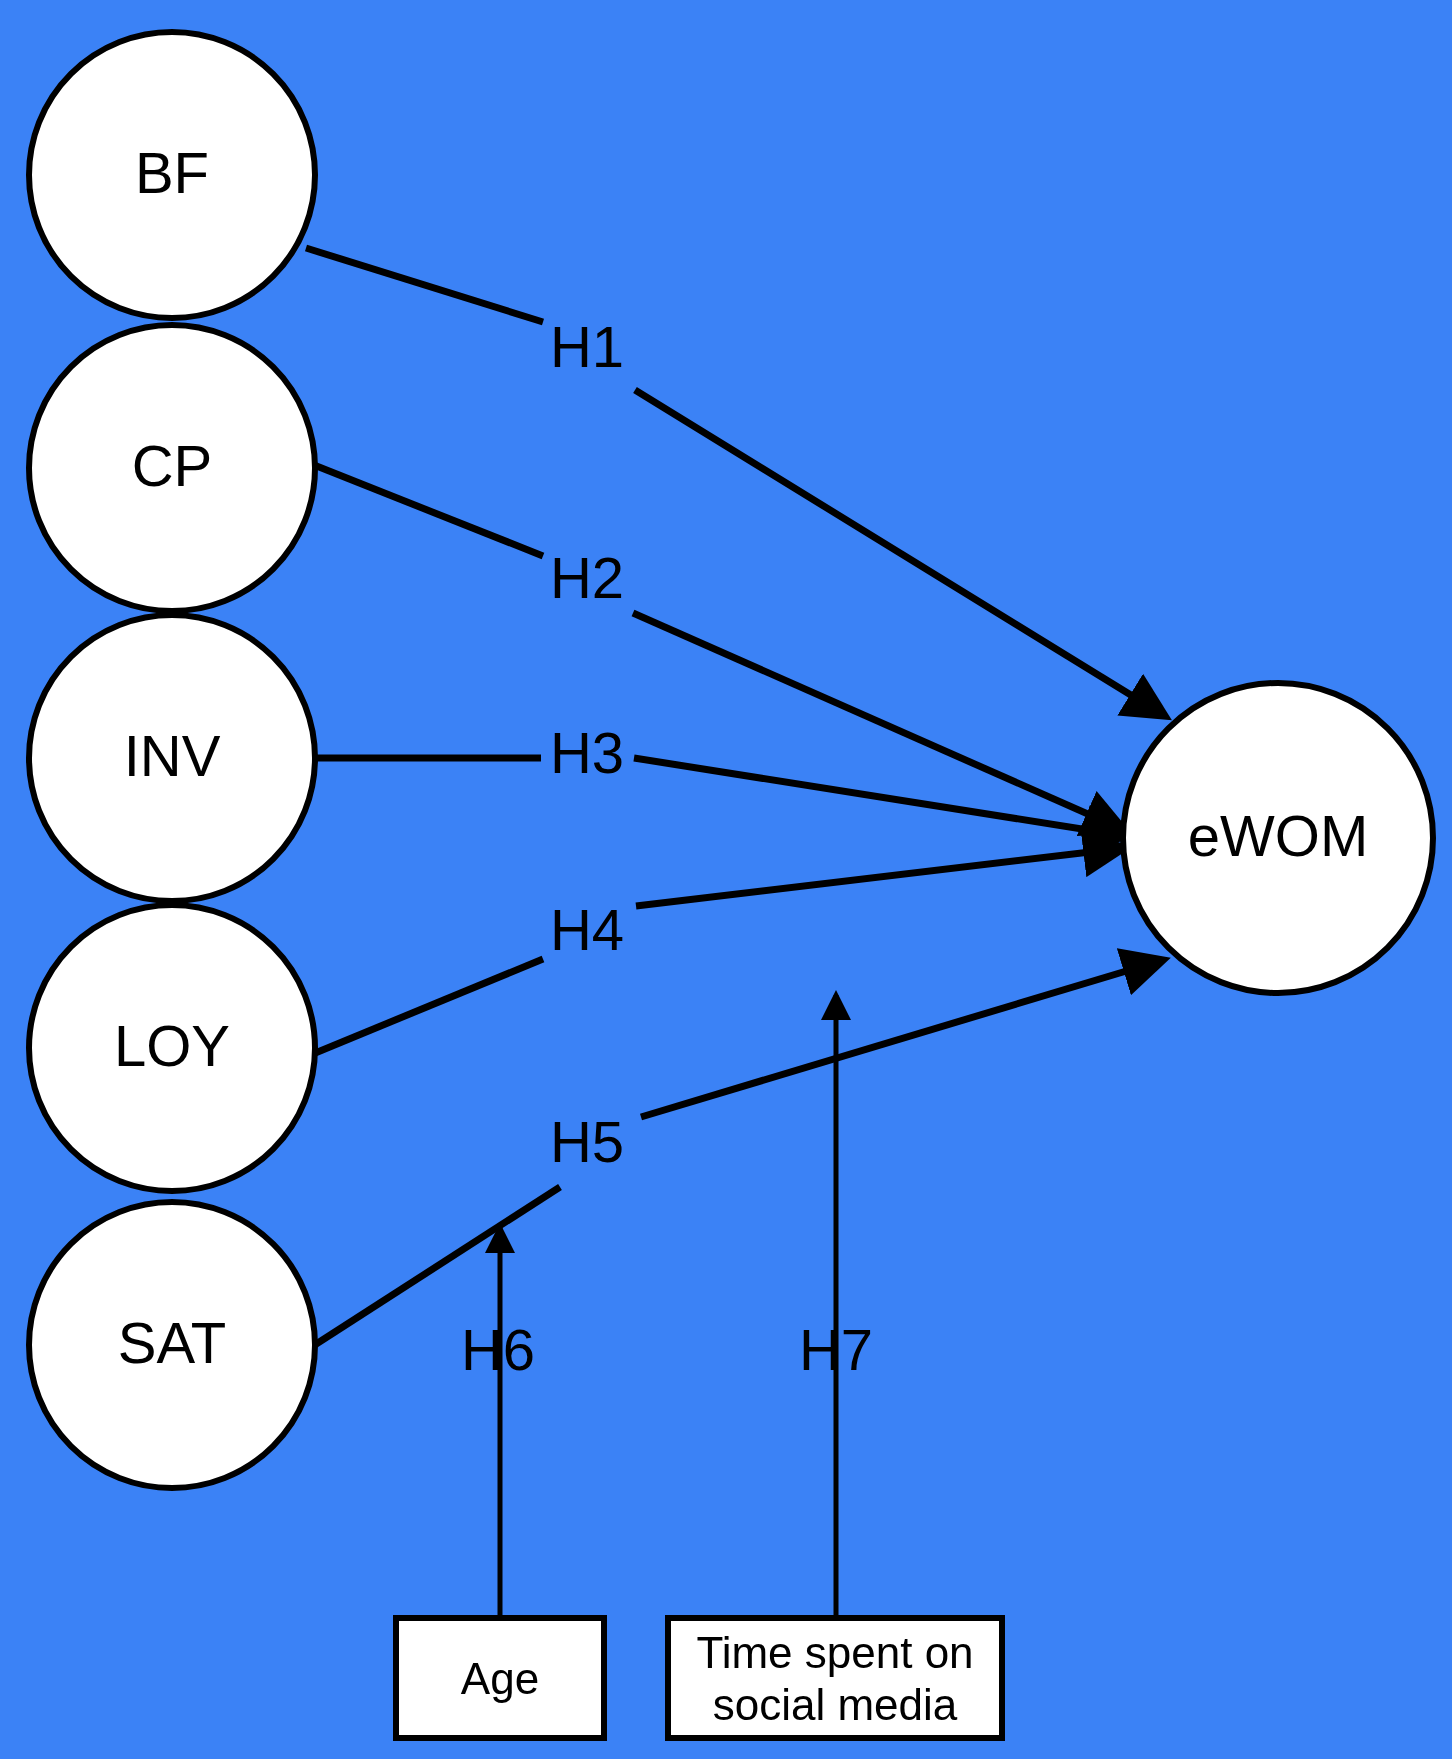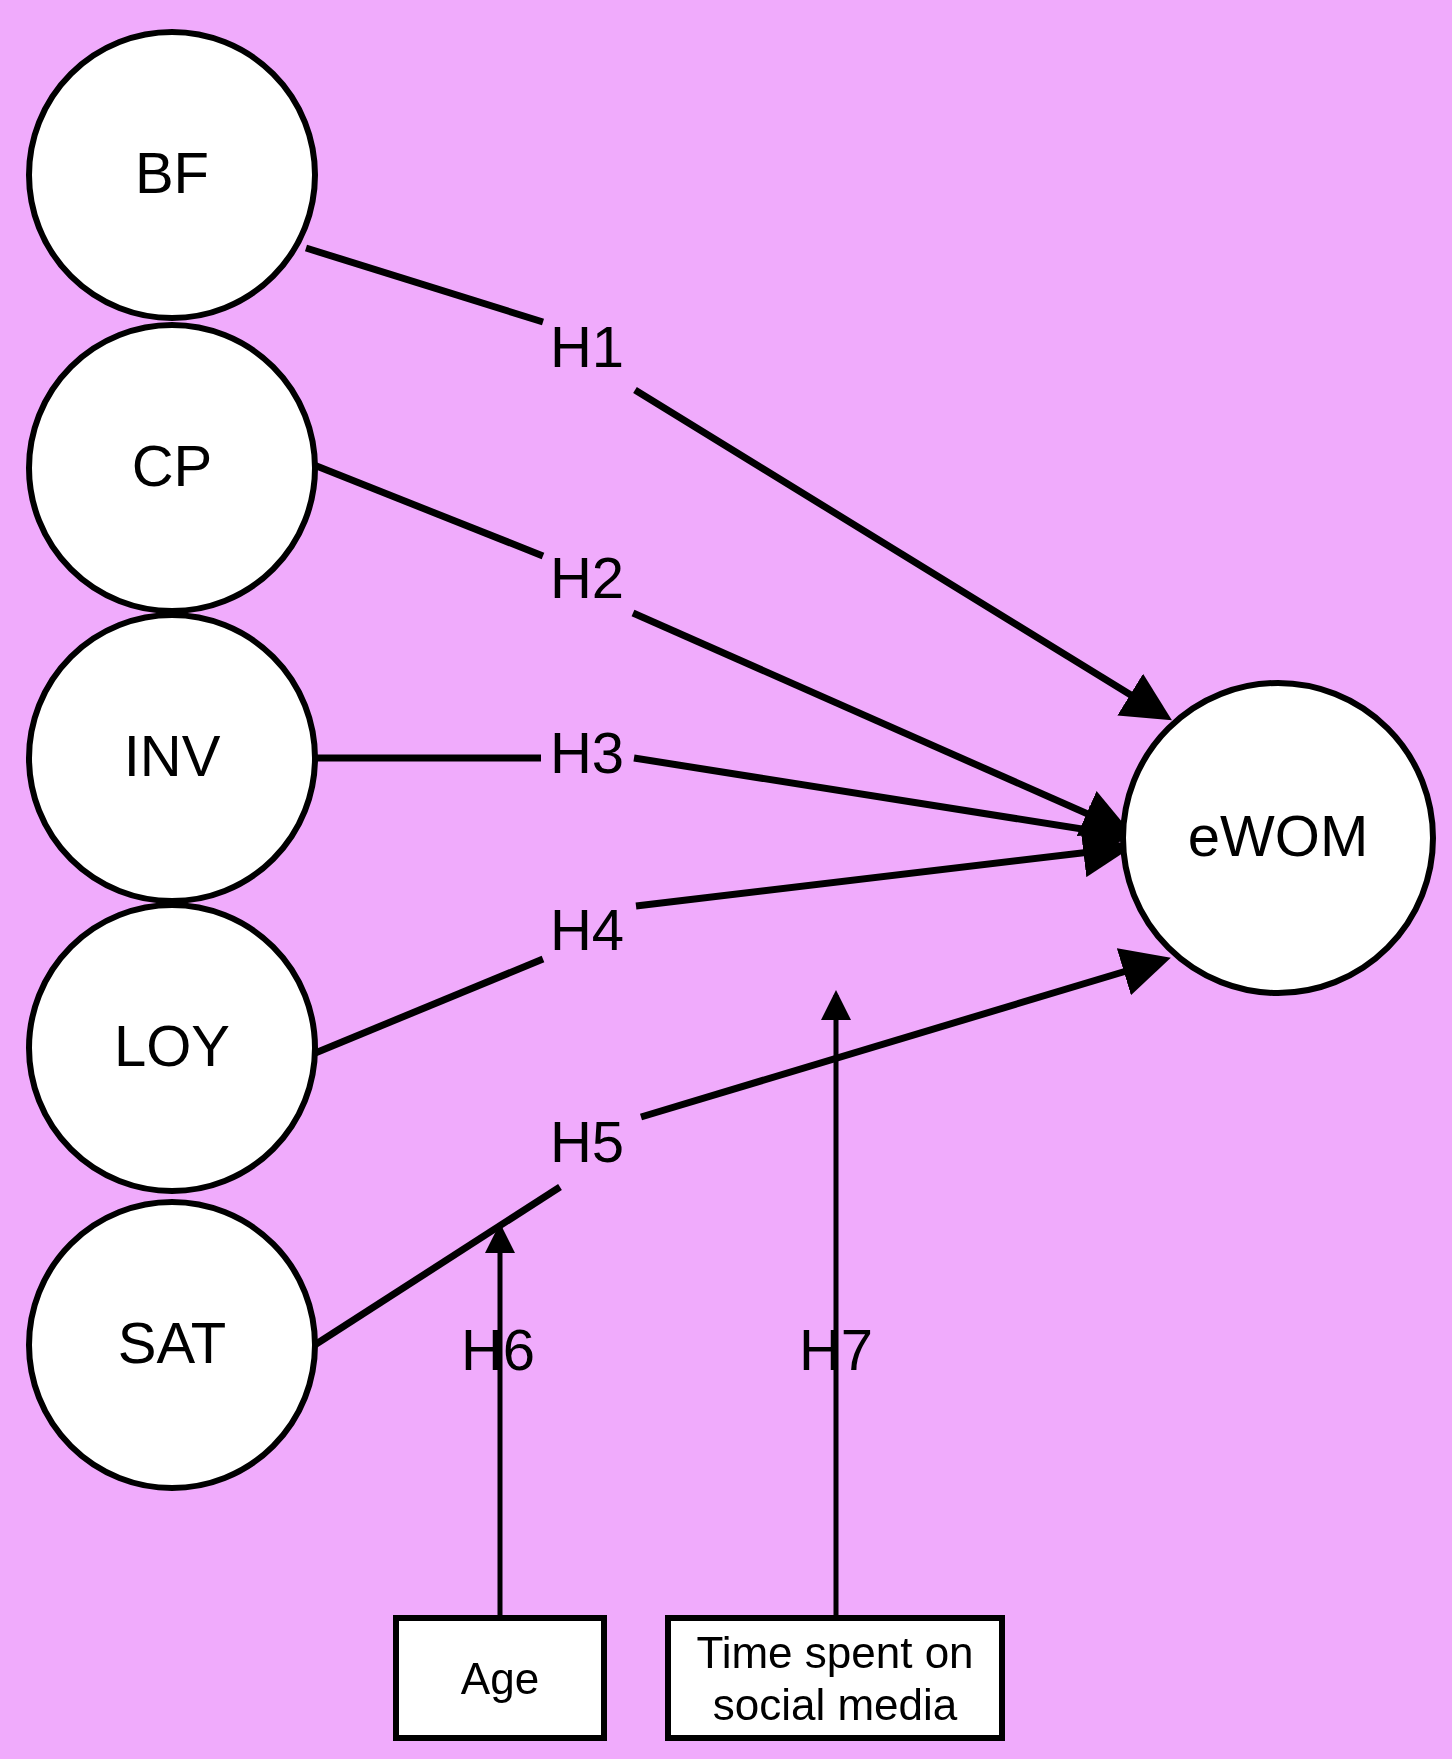"BF" #diagram-root { background: #f0abfc -> #3b82f6 }
